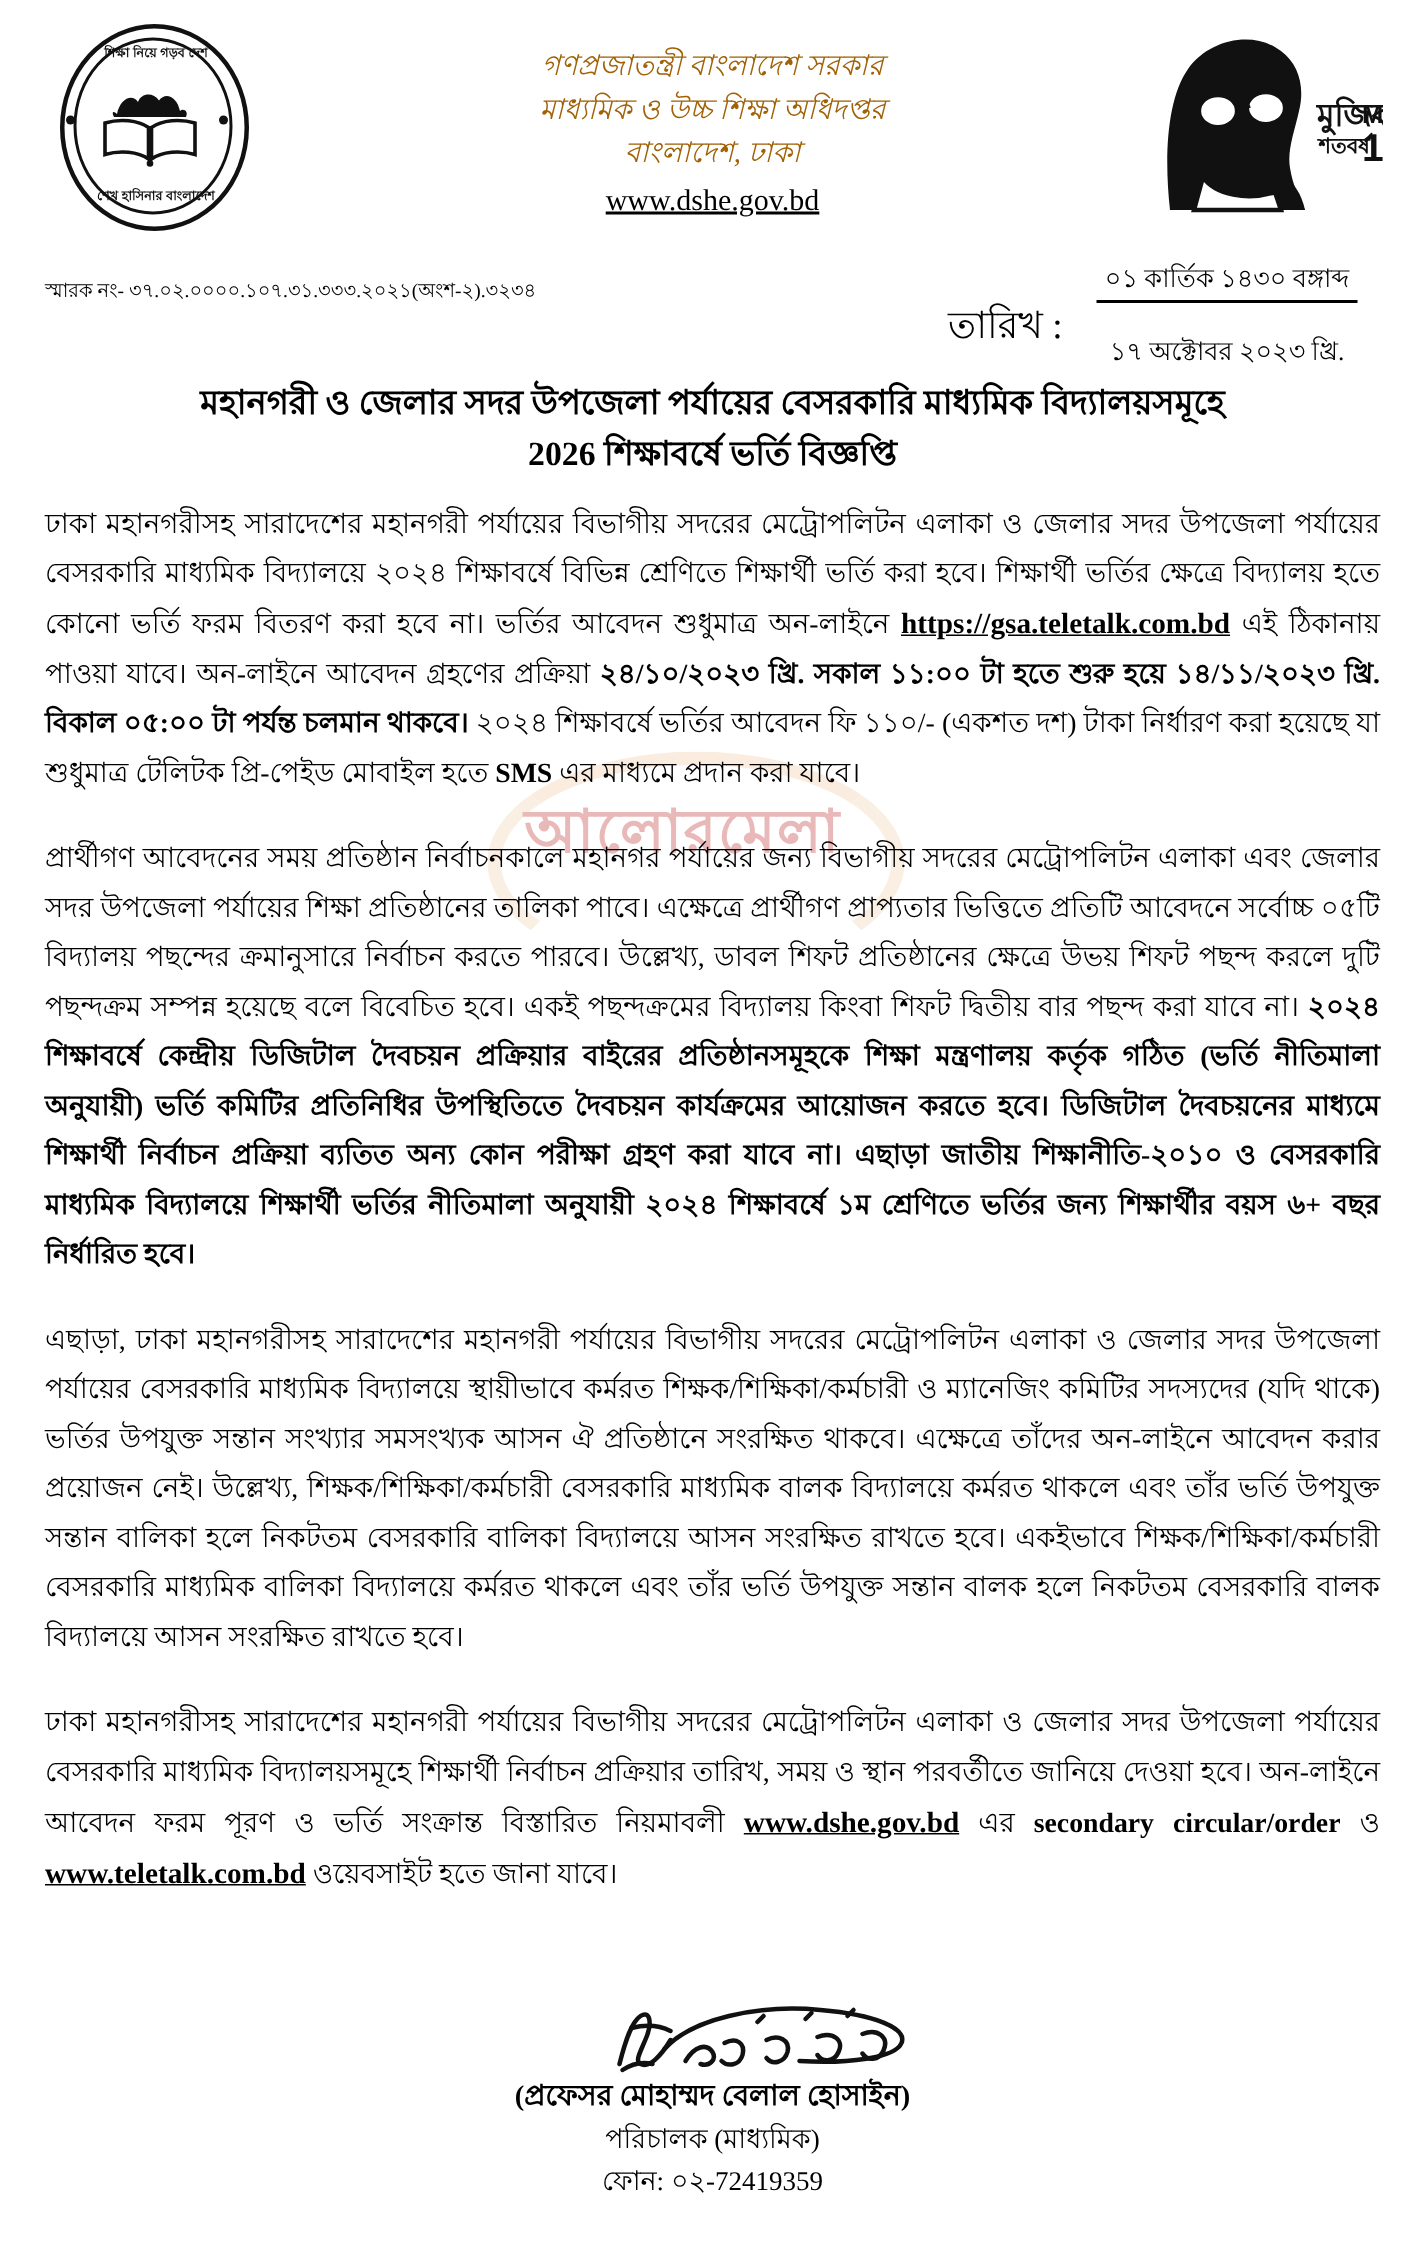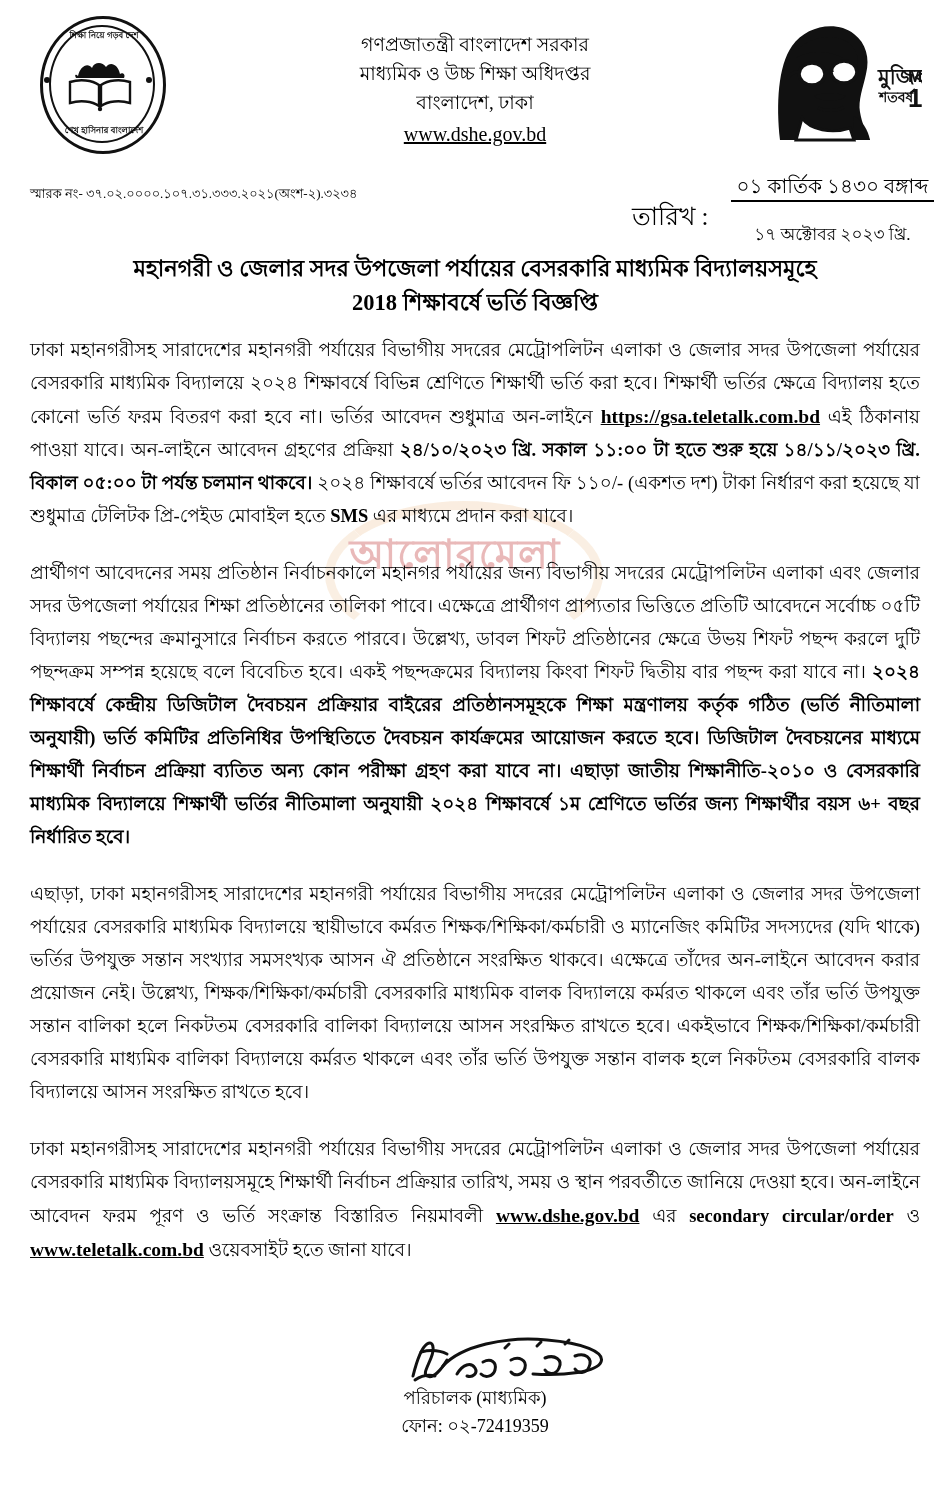"গণপ্রজাতন্ত্রী বাংলাদেশ সরকার" .head-center .hline { color: #000000 -> #a16207; font-style: none -> italic }
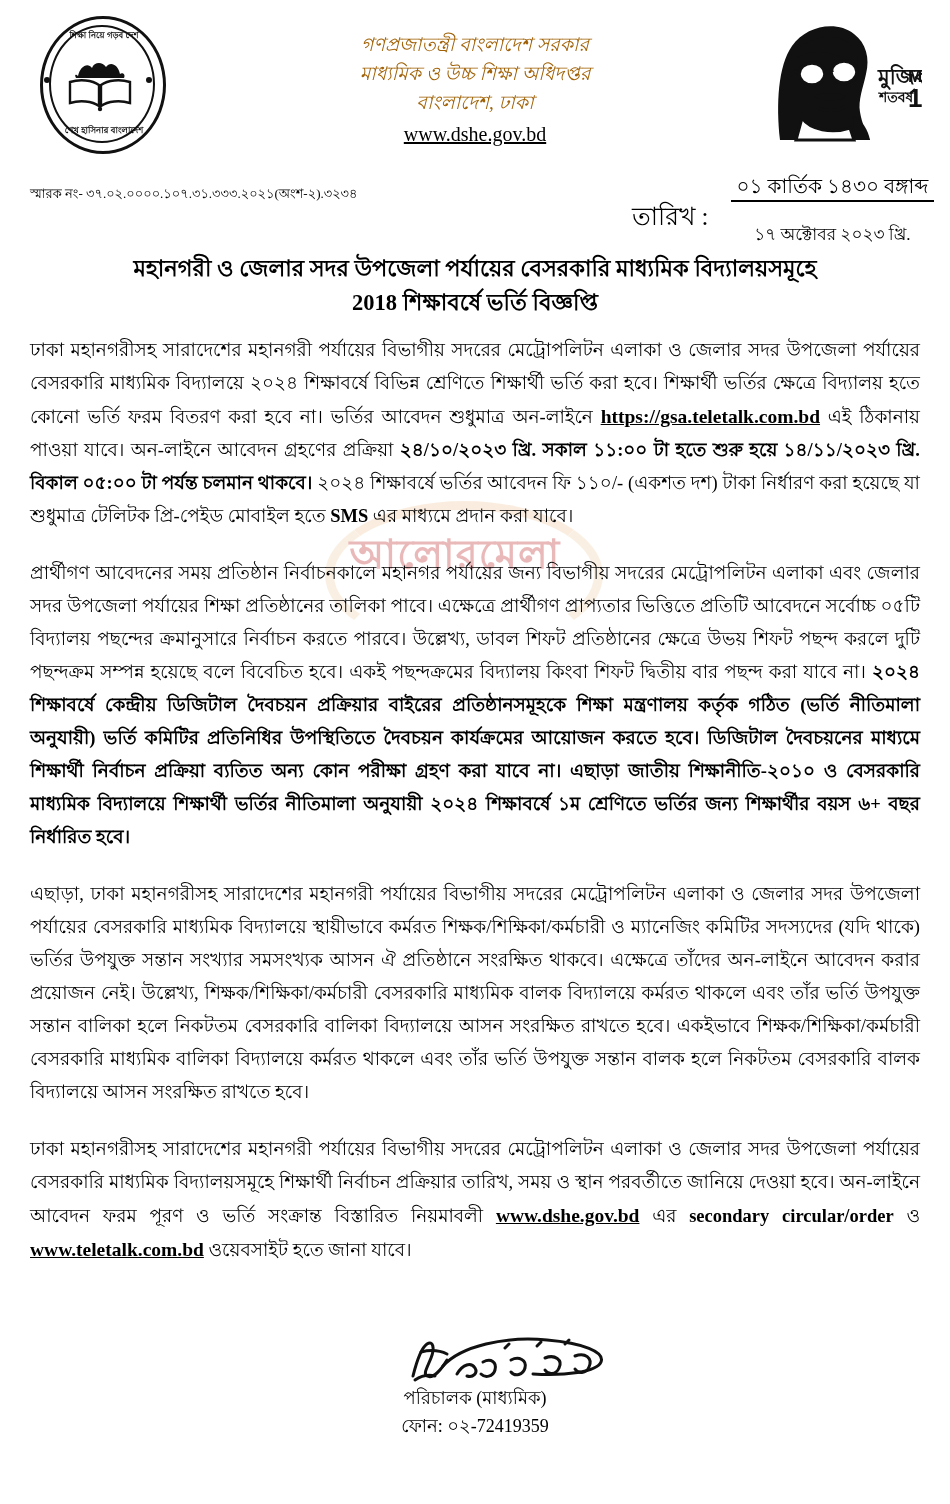"০১ কার্তিক ১৪৩০ বঙ্গাব্দ" .date-bn { font-size: 20px -> 17px }
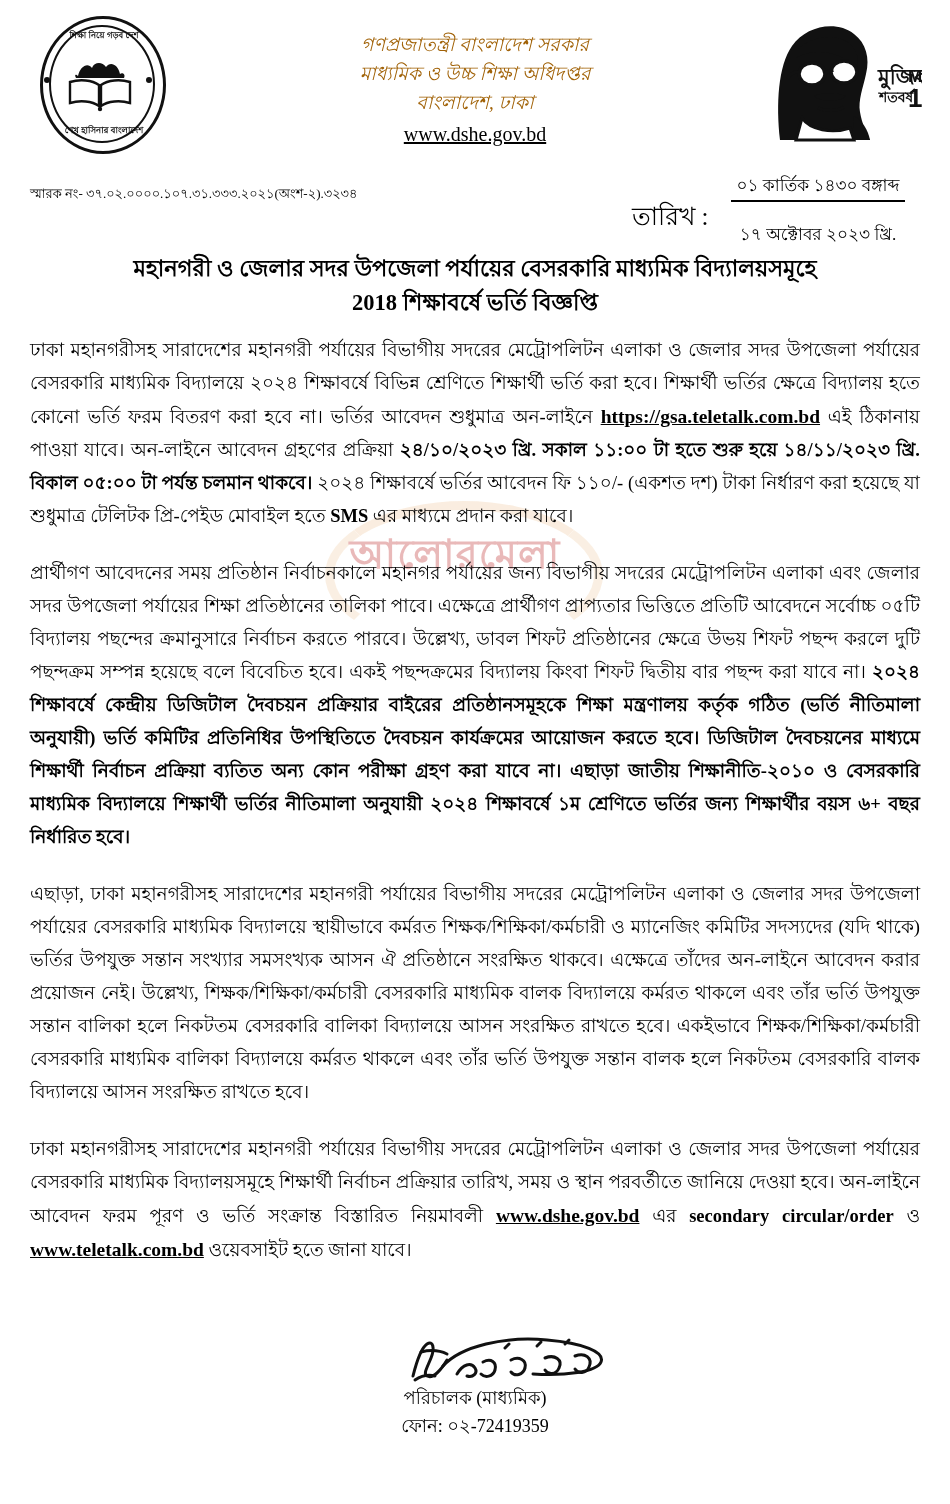"2018 শিক্ষাবর্ষে ভর্তি বিজ্ঞপ্তি" div.tline { text: 2018 -> 2026 }
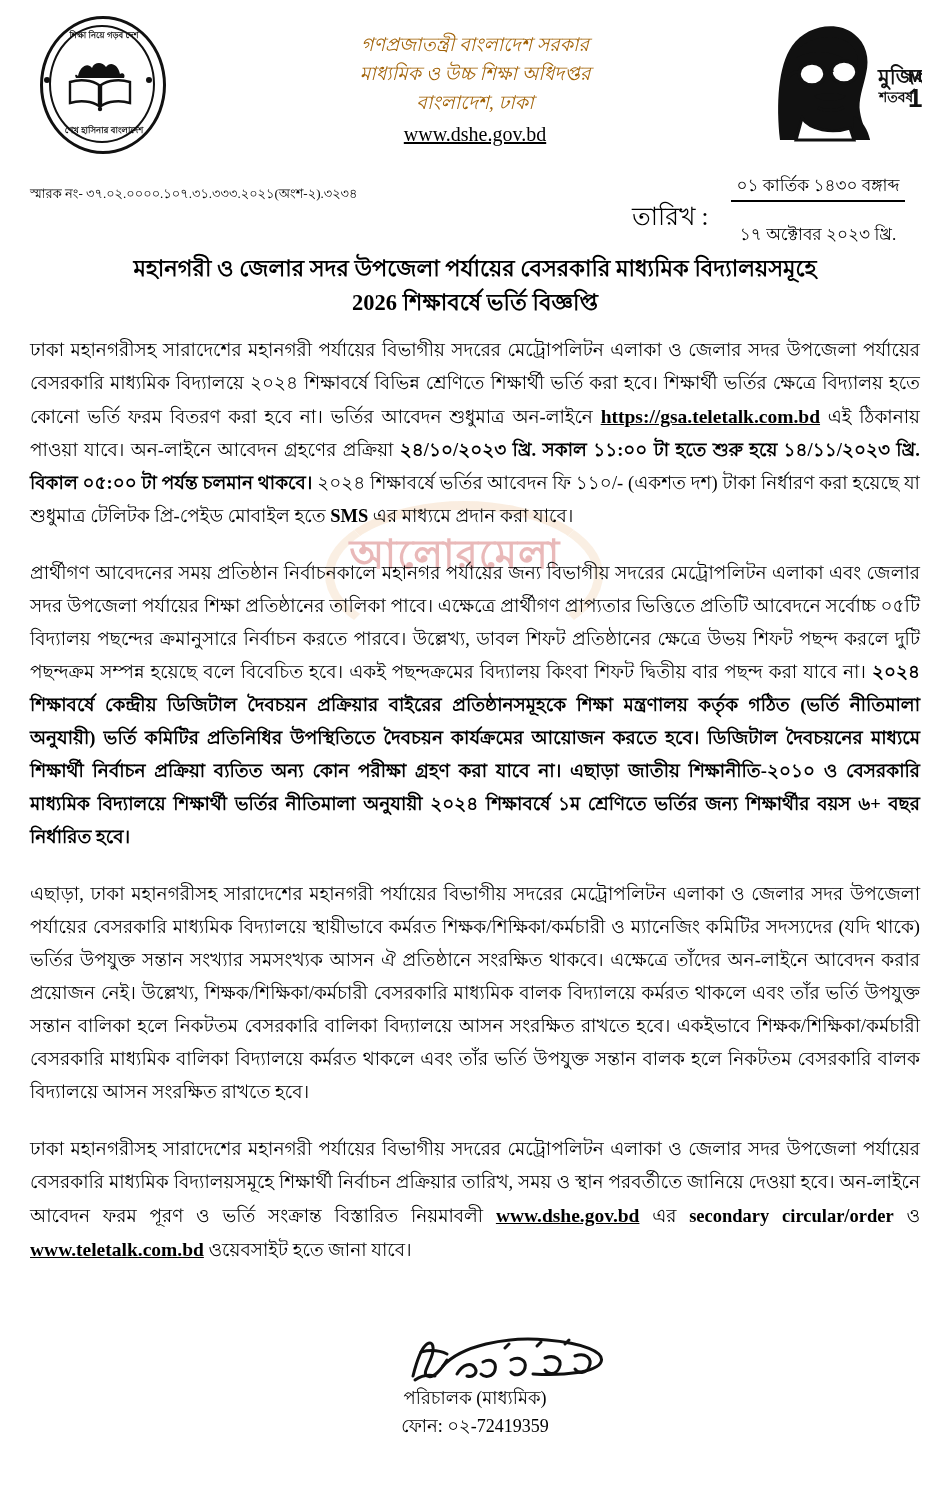"(প্রফেসর মোহাম্মদ বেলাল হোসাইন)" div.sig-name { html: none -> <div>(প্রফেসর মোহাম্মদ বেলাল হোসাইন)</div> }
